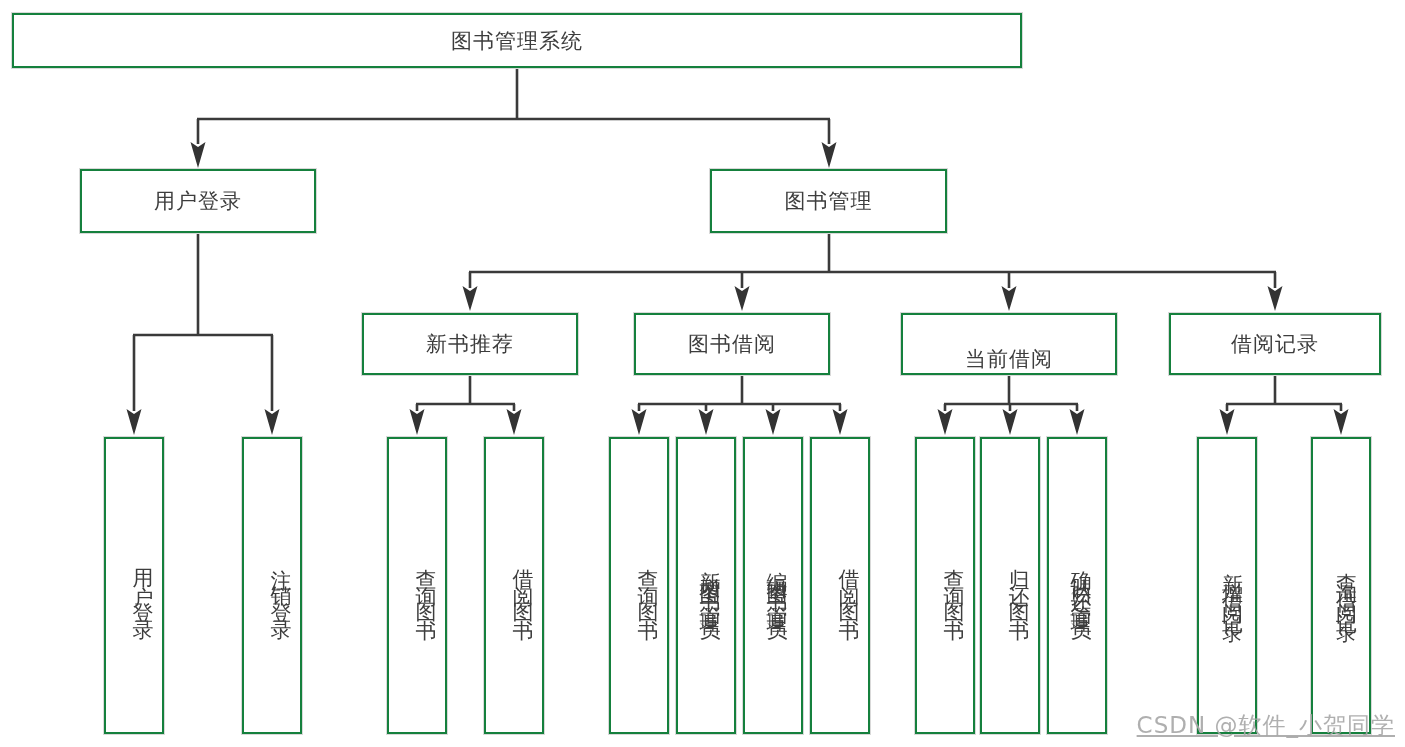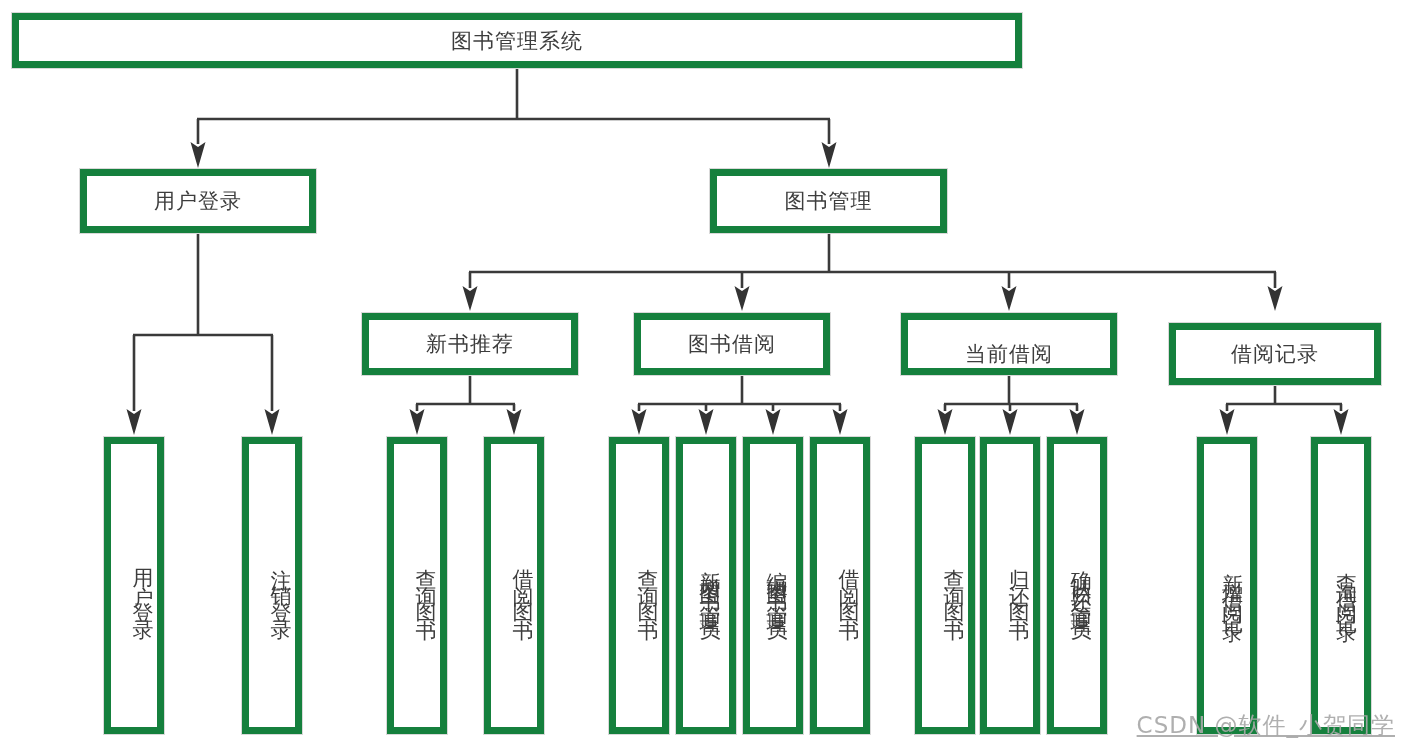"图书管理系统" .node { border: 7px solid #15803d -> 2px solid #15803d }
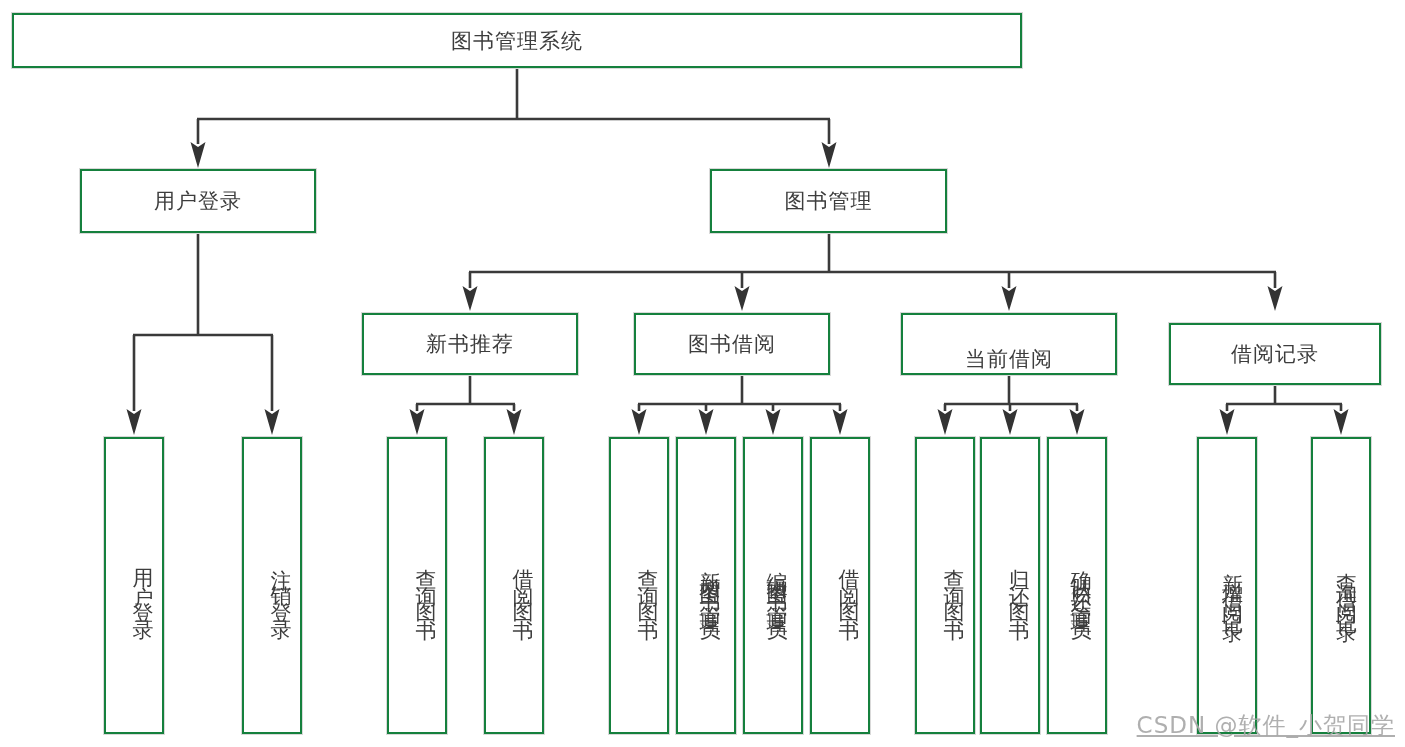"借阅记录" div.node { margin-top: 10px -> none }
